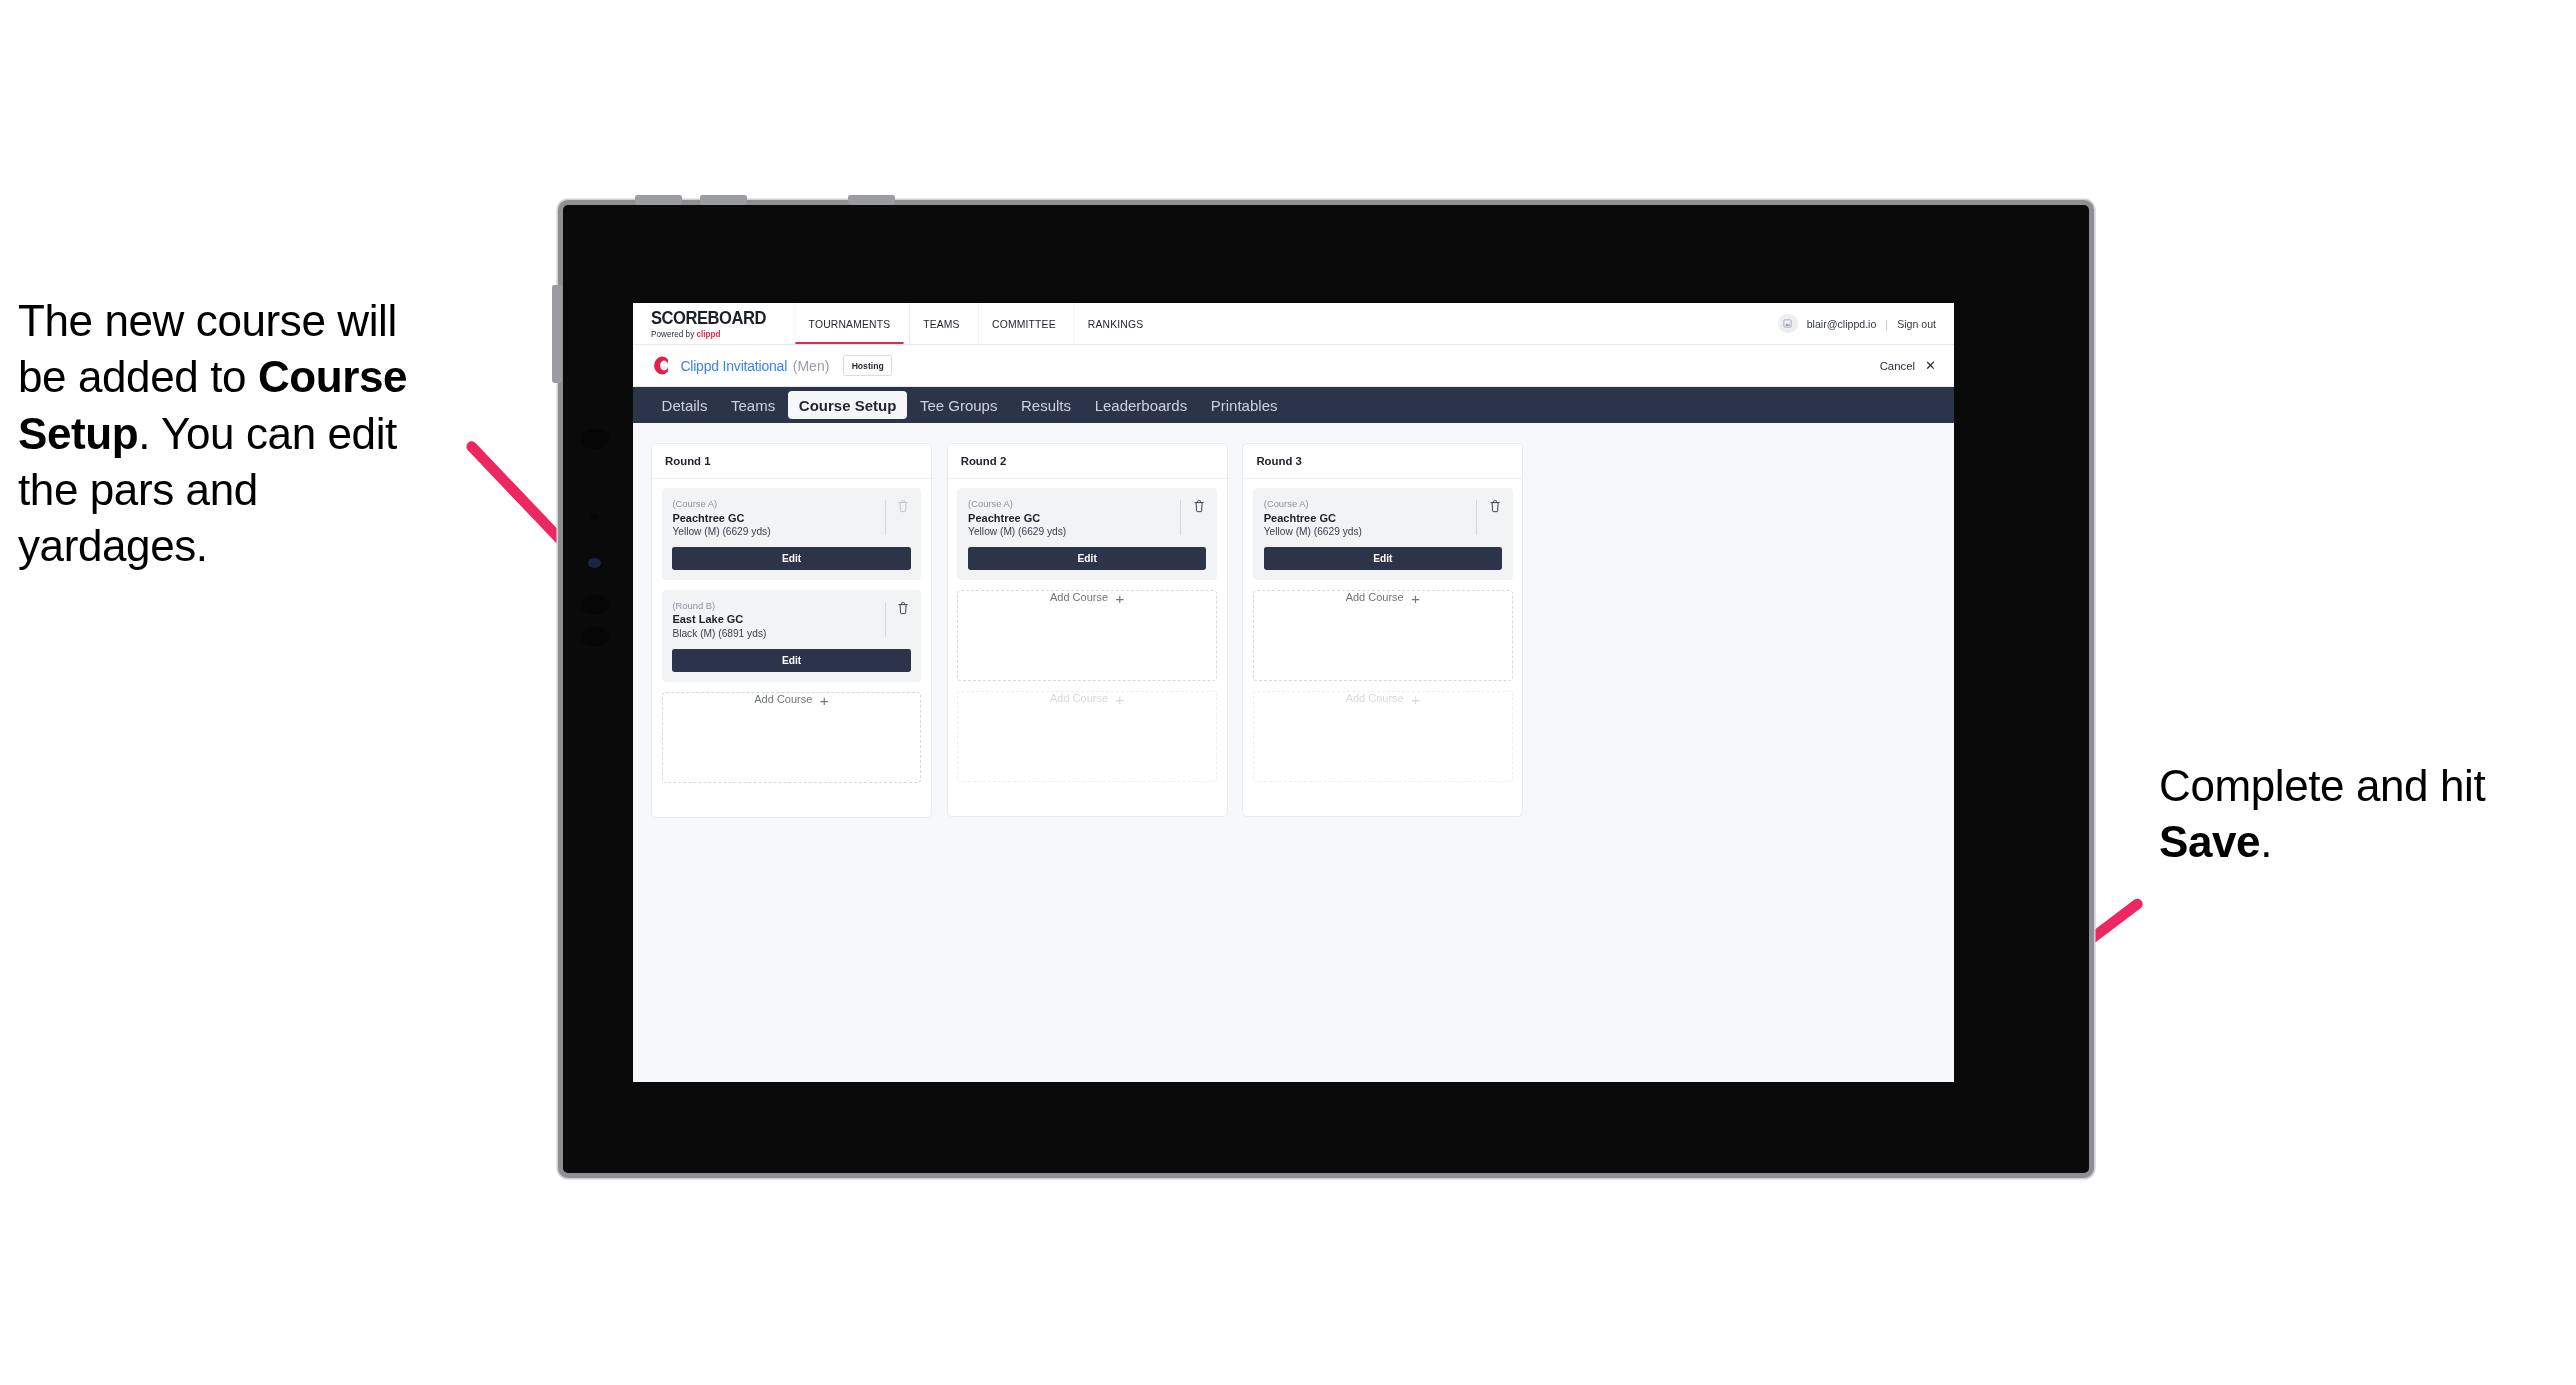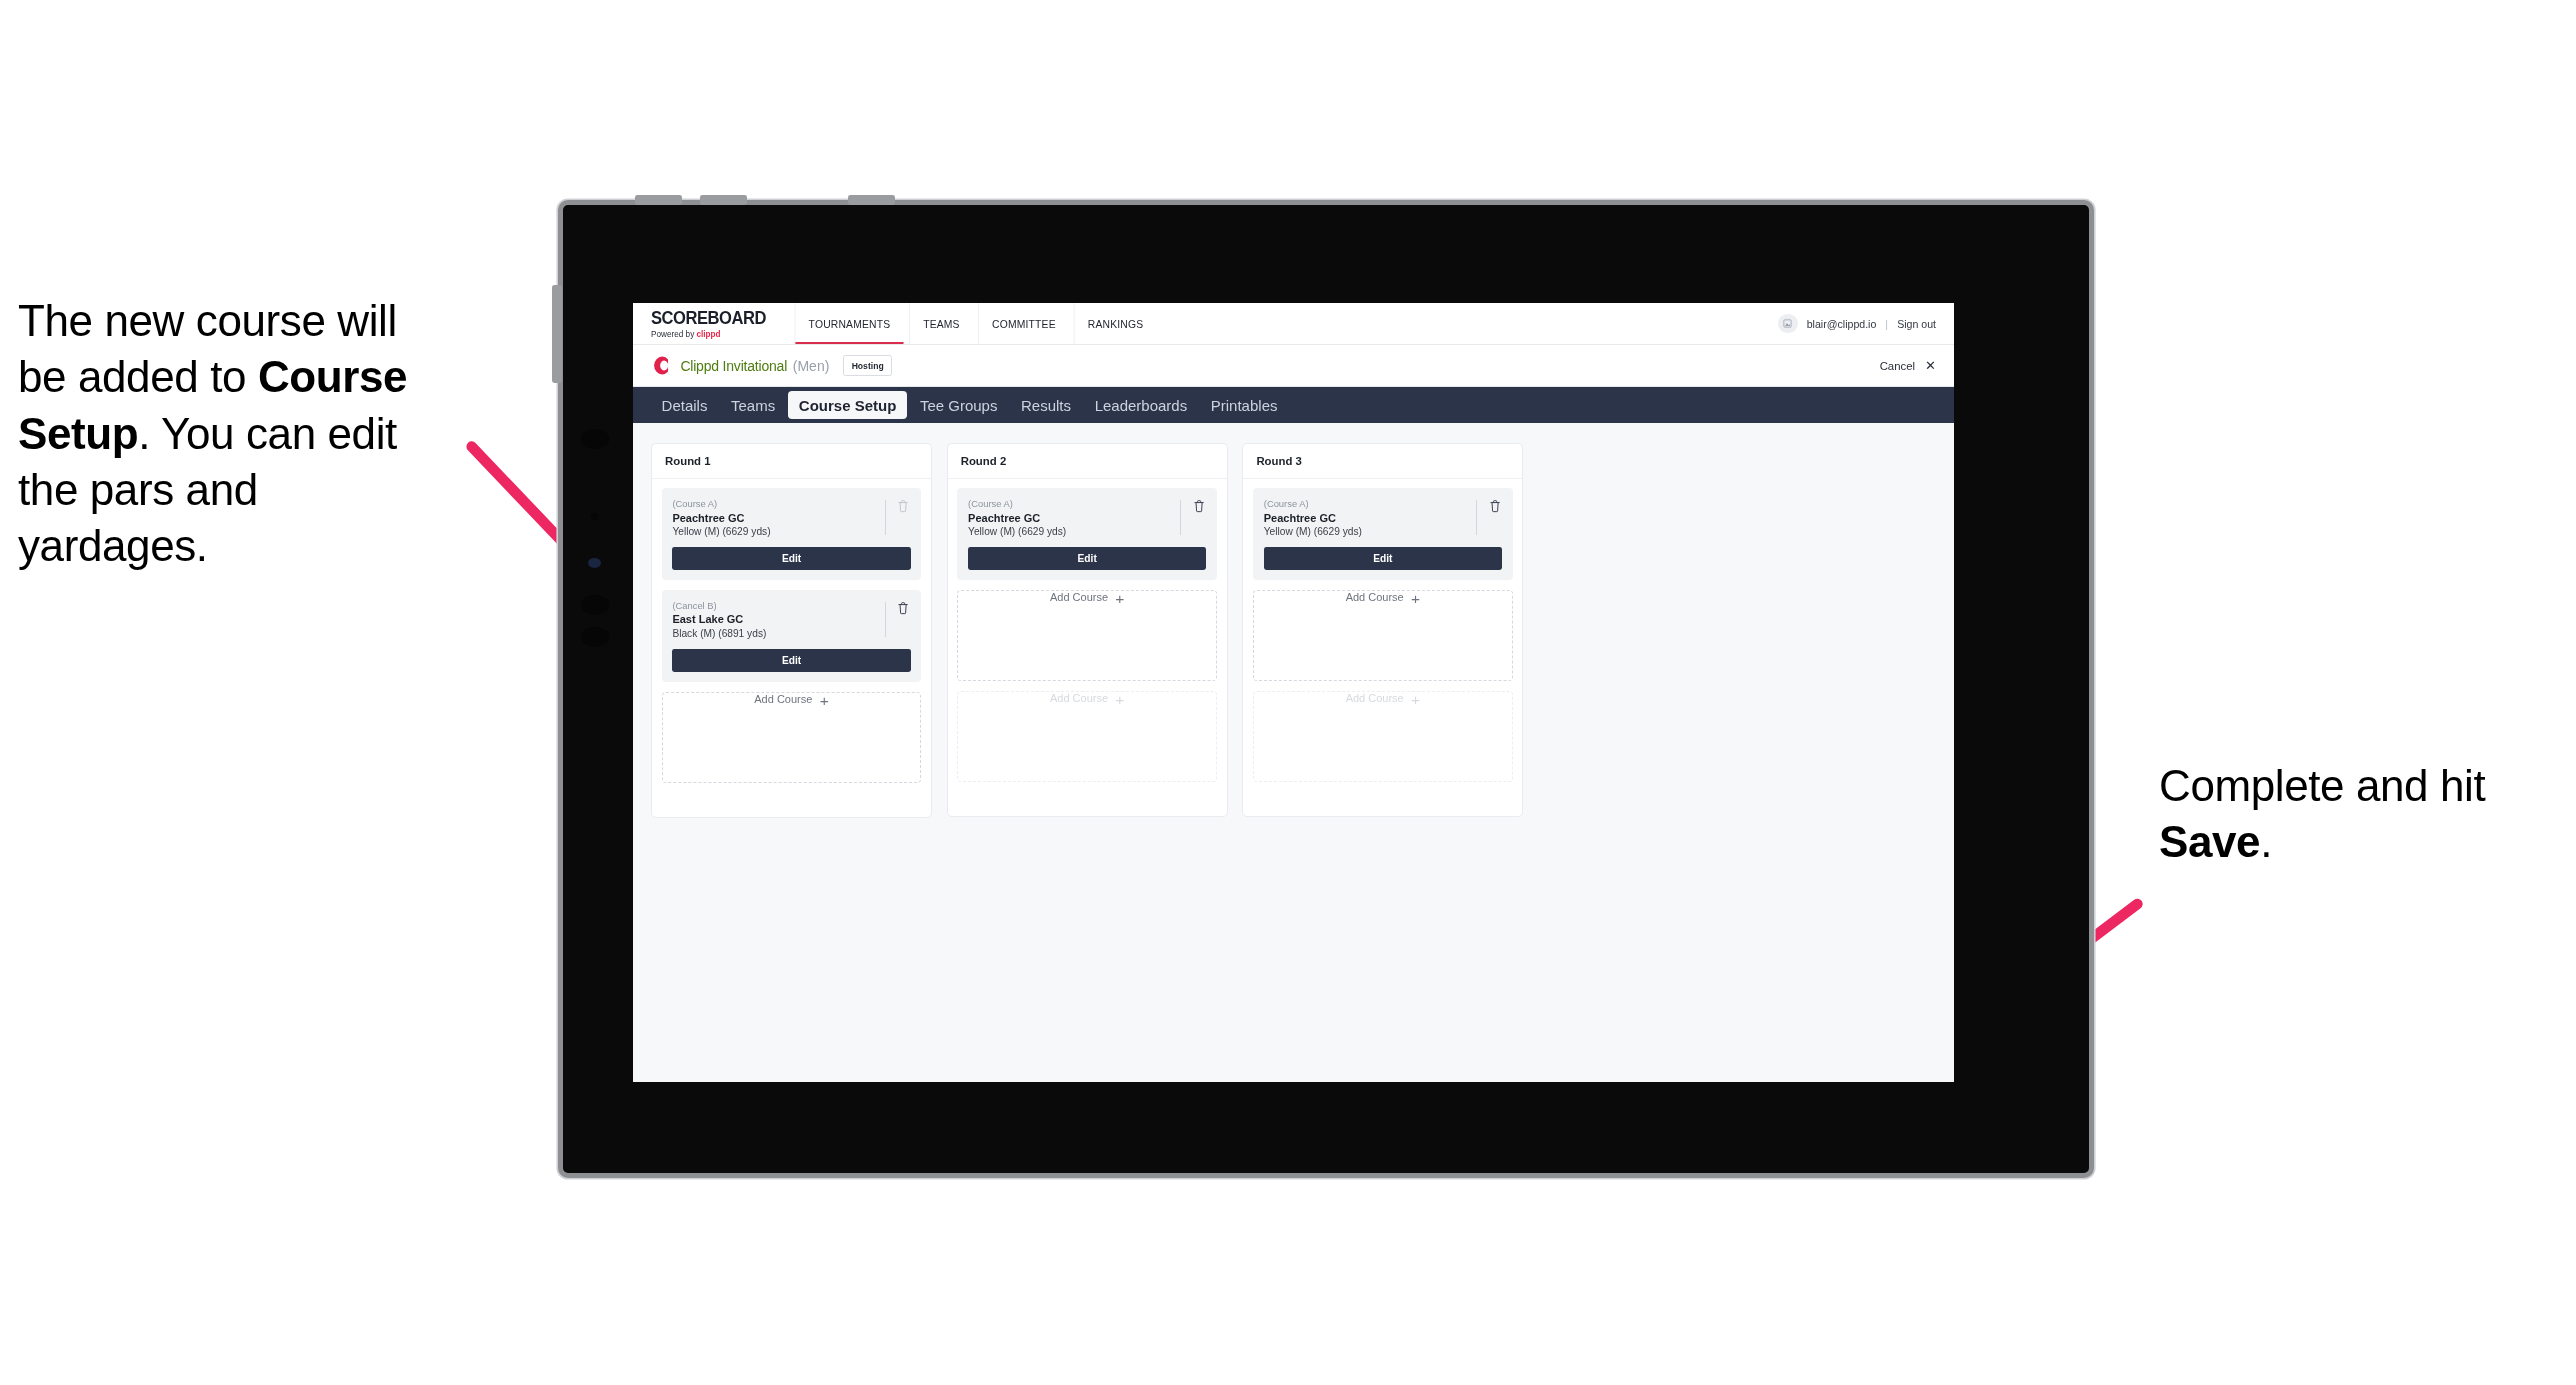"Clippd Invitational" #tourney-name { color: #4d7c0f -> #3b82f6 }
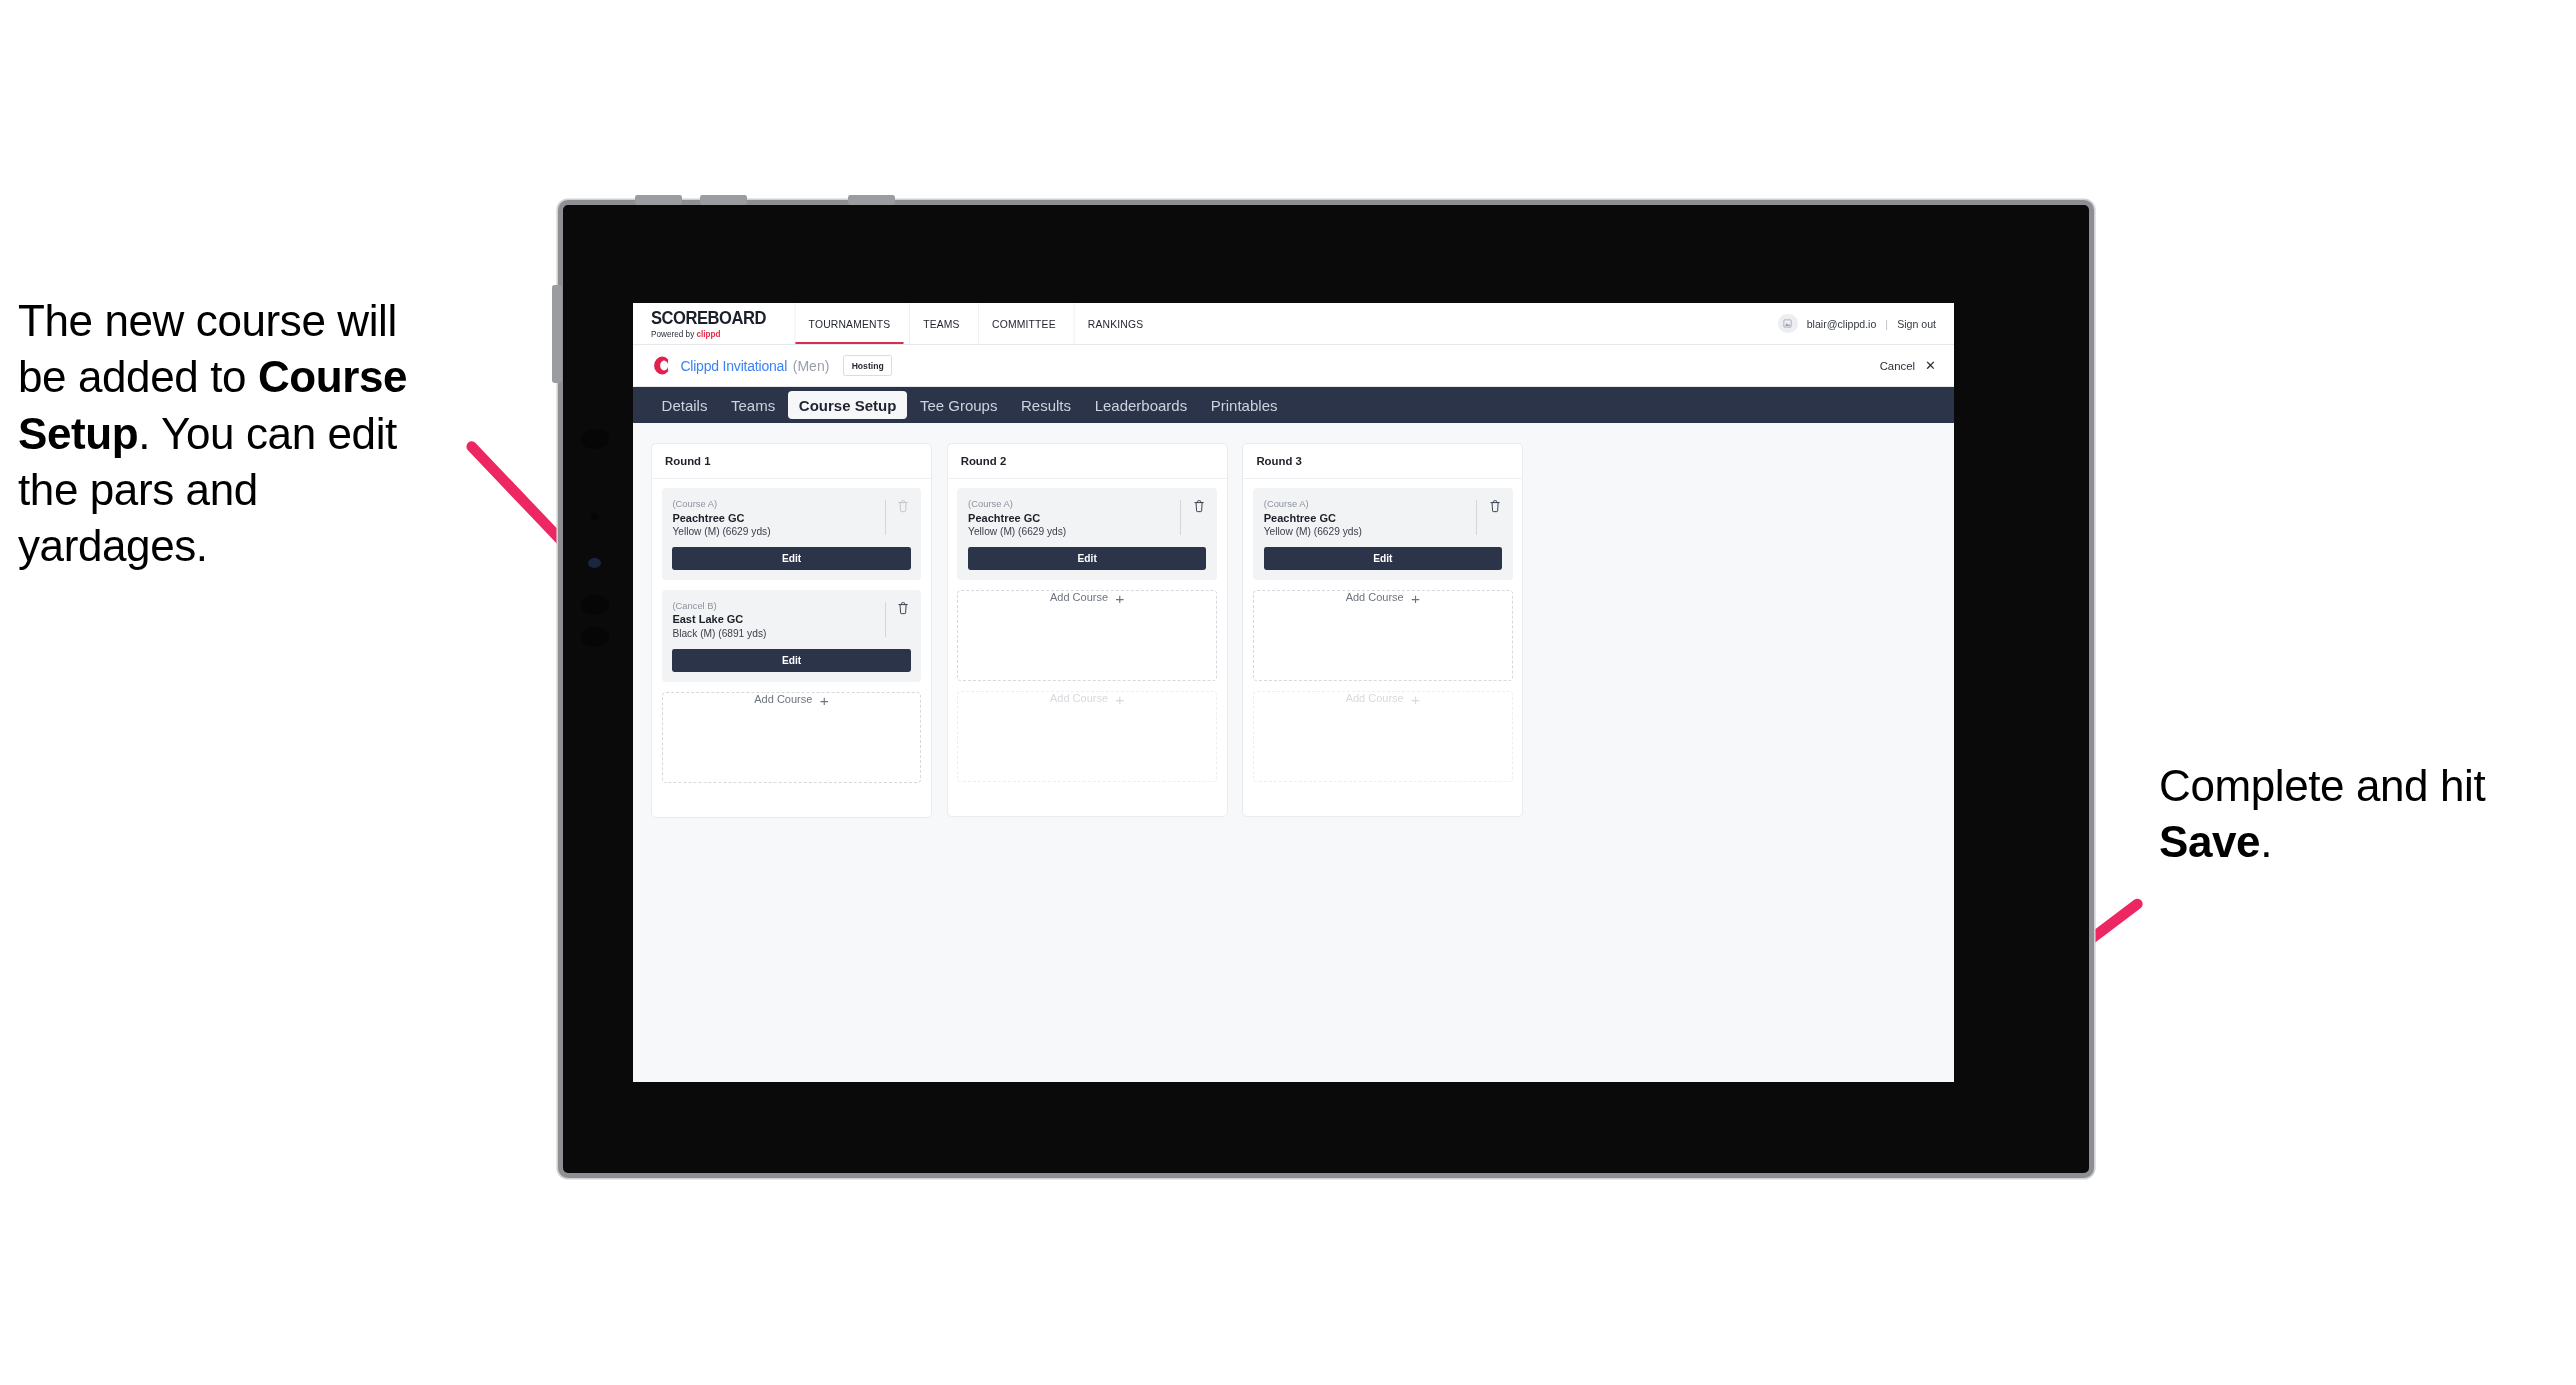"(Cancel B)" div.cc-label { text: Cancel -> Round }
